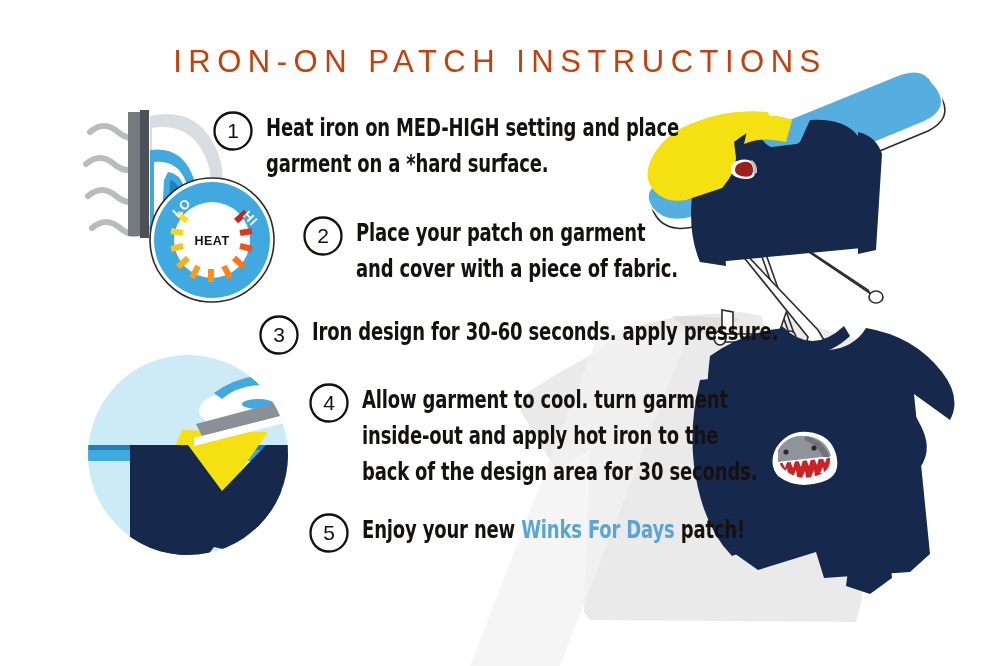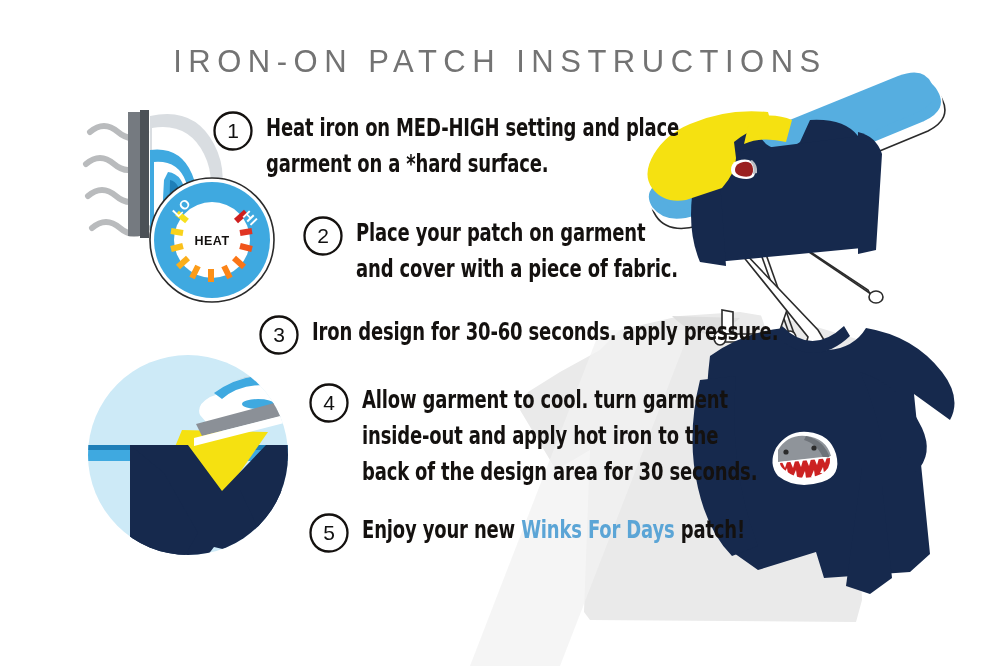"IRON-ON PATCH INSTRUCTIONS" .title { color: #737373 -> #c2410c }
